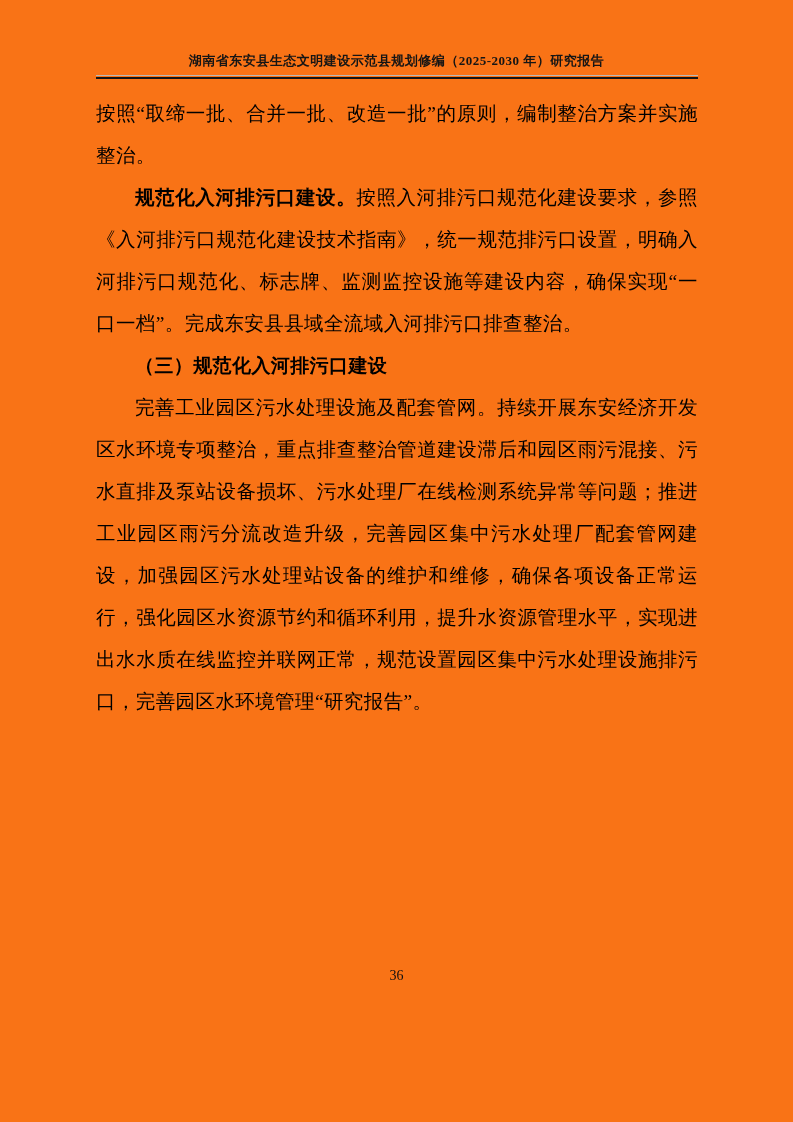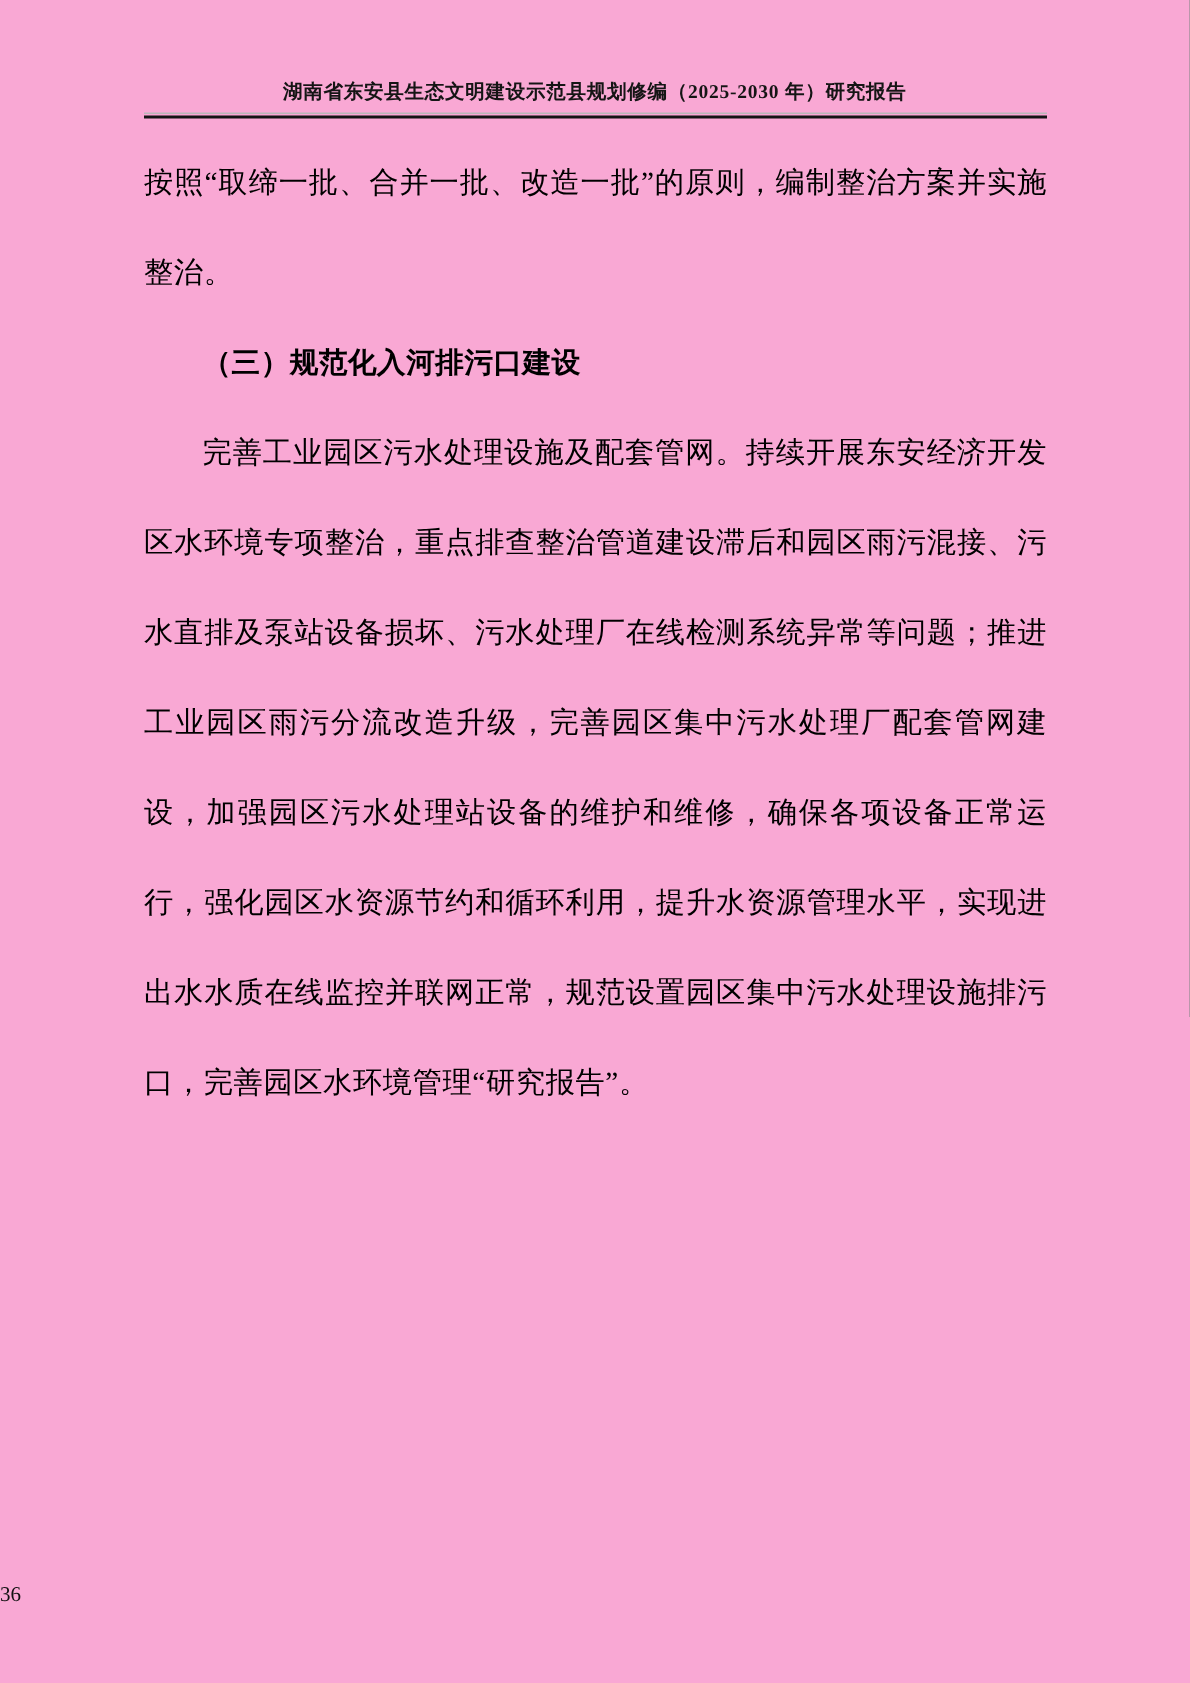"湖南省东安县生态文明建设示范县规划修编（2025-2030 年）研究报告" .page { background: #f9a8d4 -> #f97316 }
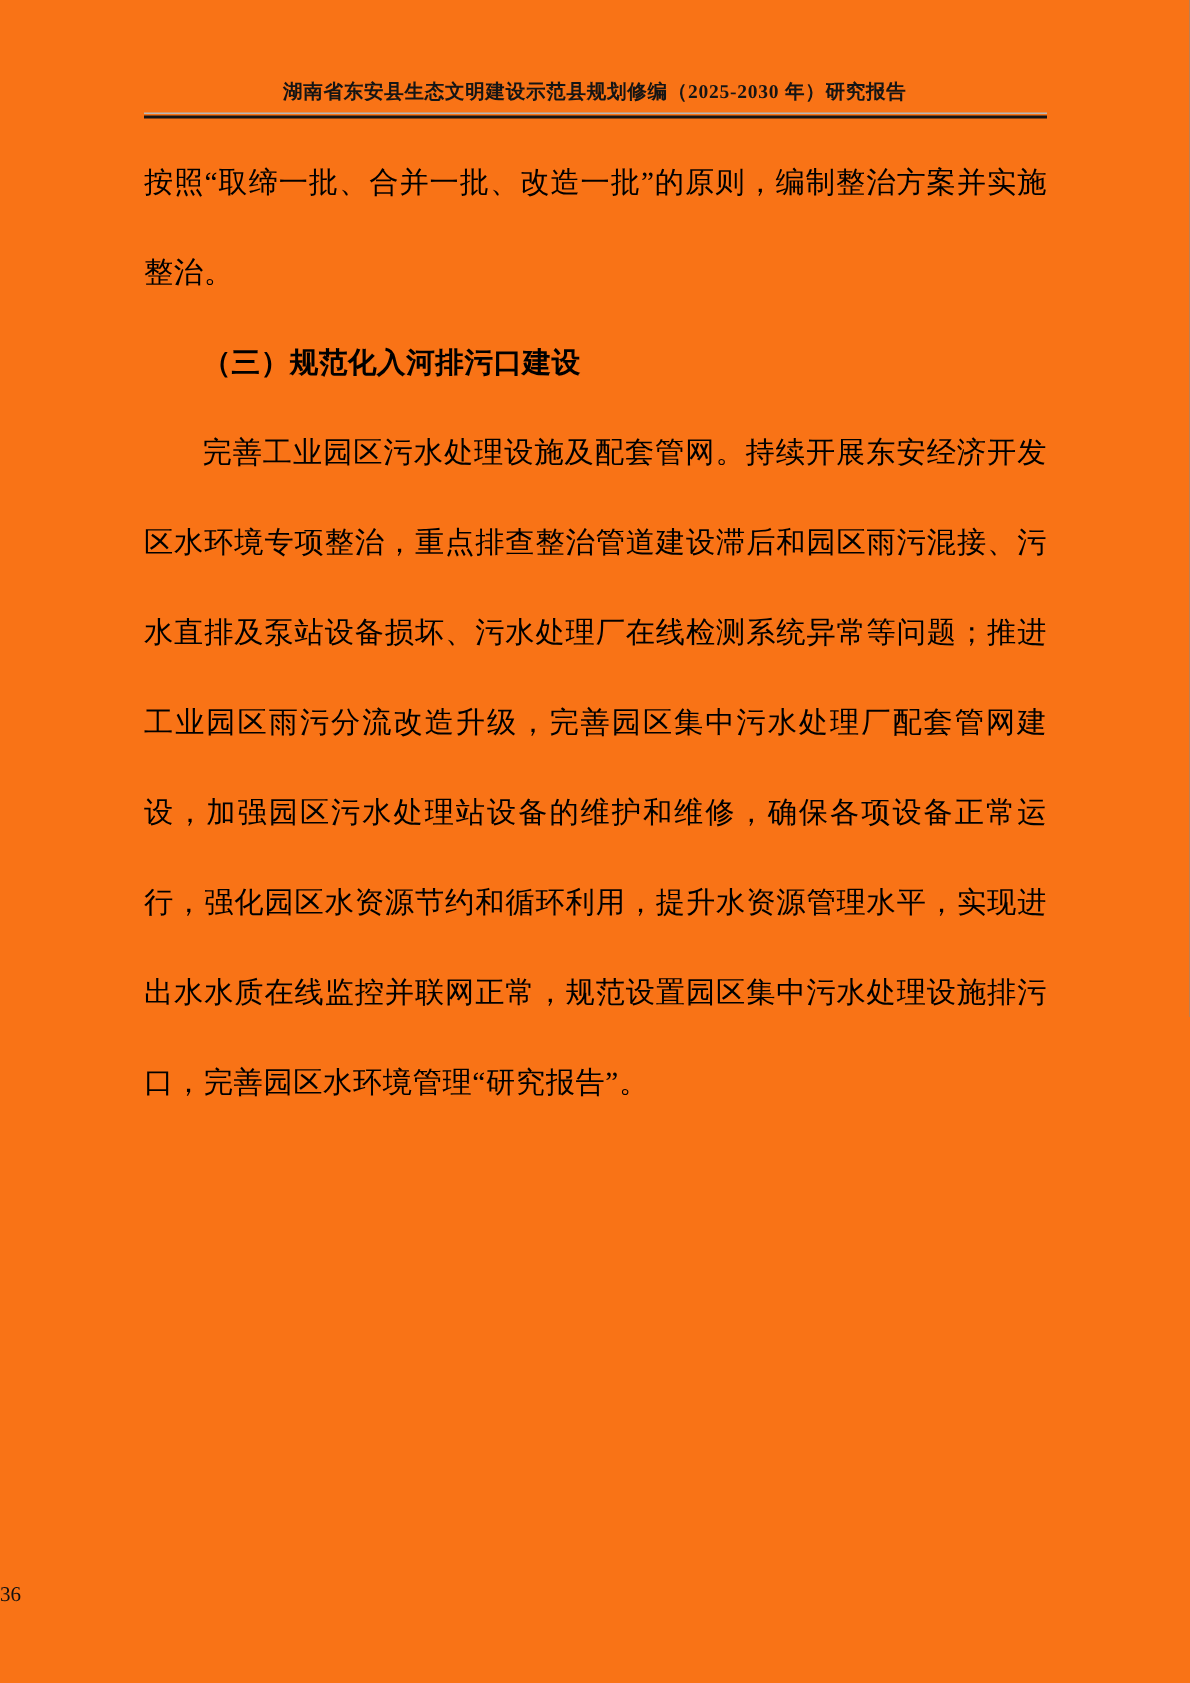"按照“取缔一批、合并一批、改造一批”的原则，编制整治方案并实施整治。" .content { line-height: 60px -> 42px }
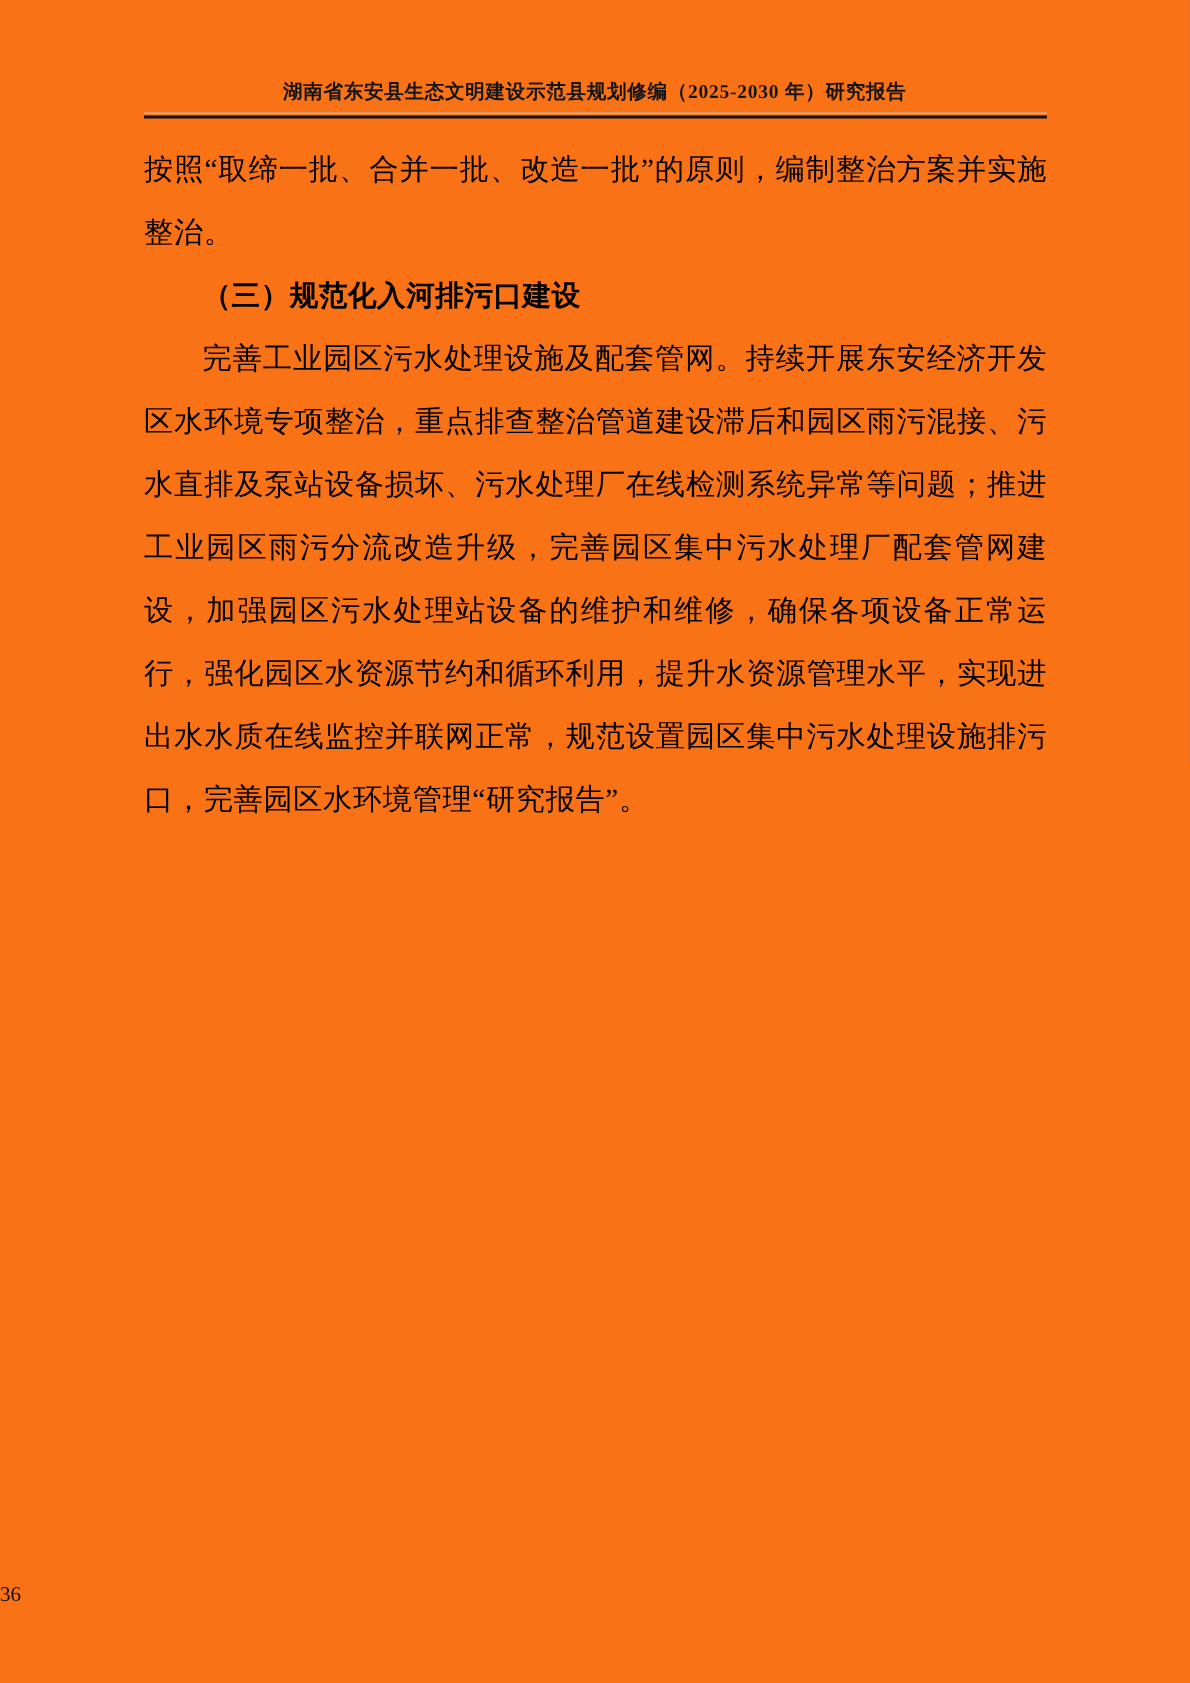"规范化入河排污口建设。按照入河排污口规范化建设要求，参照《入河排污口规范化建设技" p.para-indent { html: none -> <p><span>规范化入河排污口建设。</span><span>按照入河排污口规范化建设要求，参照《入河排污口规范化建设技术指南》，统一规范排污口设置，明确入河排污口规范化、标志牌、监测监控设施等建设内容，确保实现“一口一档”。完成东安县县域全流域入河排污口排查整治。</span></p> }
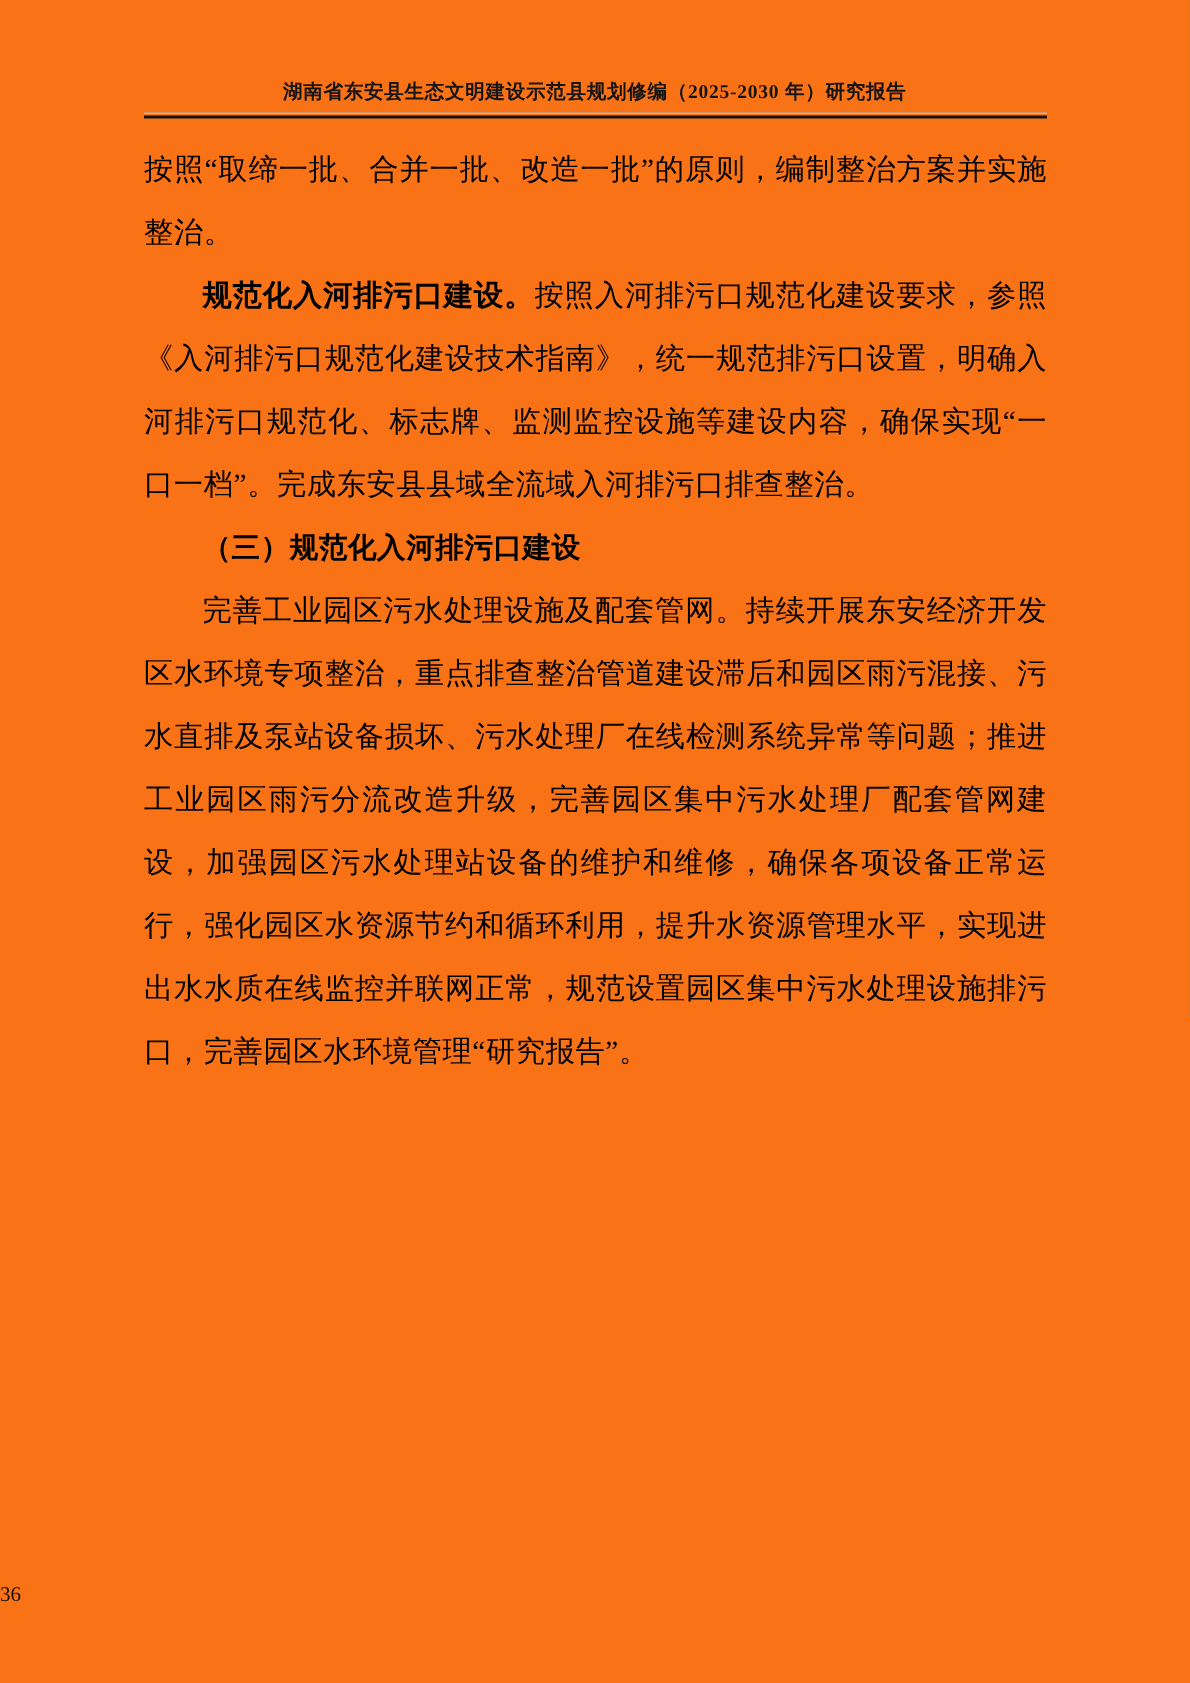"36" .footer { text-align: none -> center; top: 1056px -> 968px }
